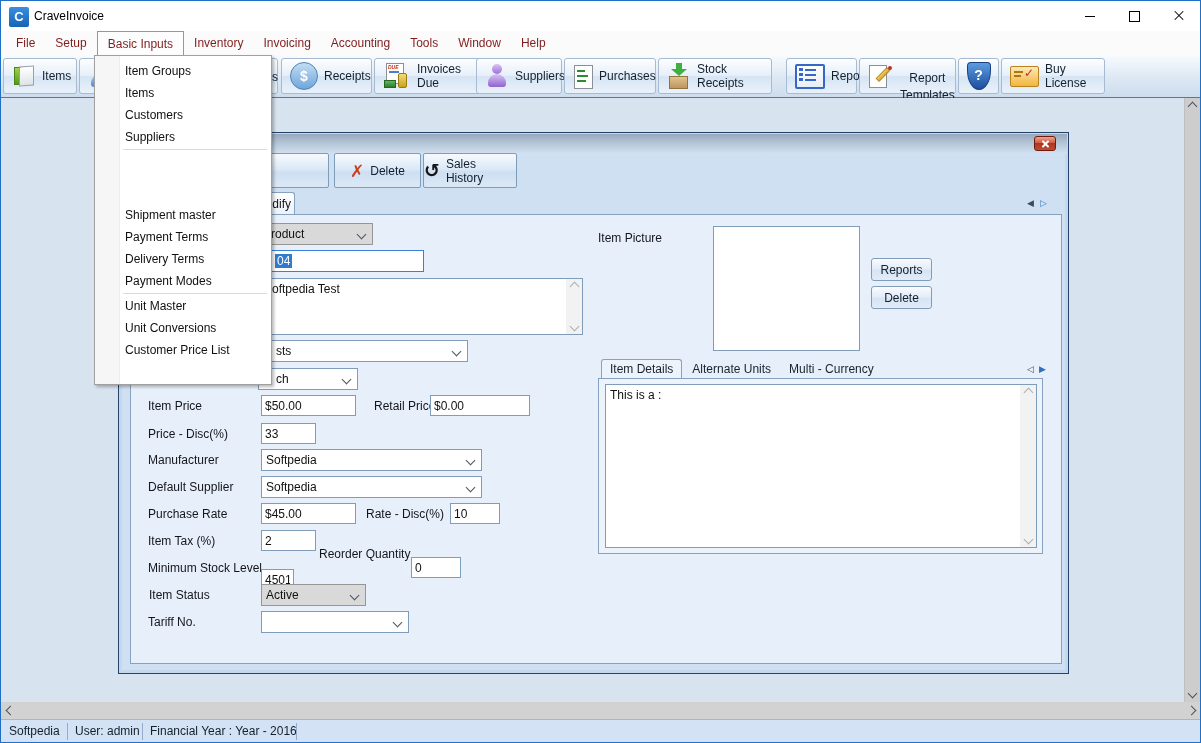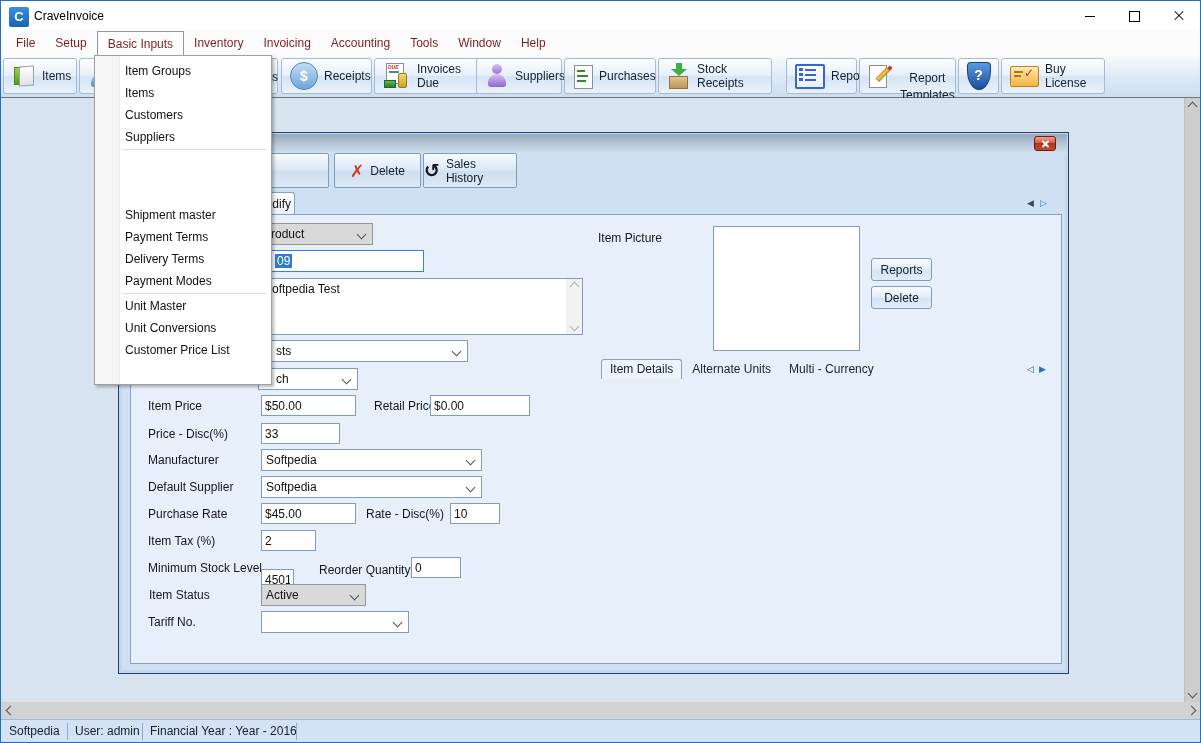"09" span.sel { text: 09 -> 04 }
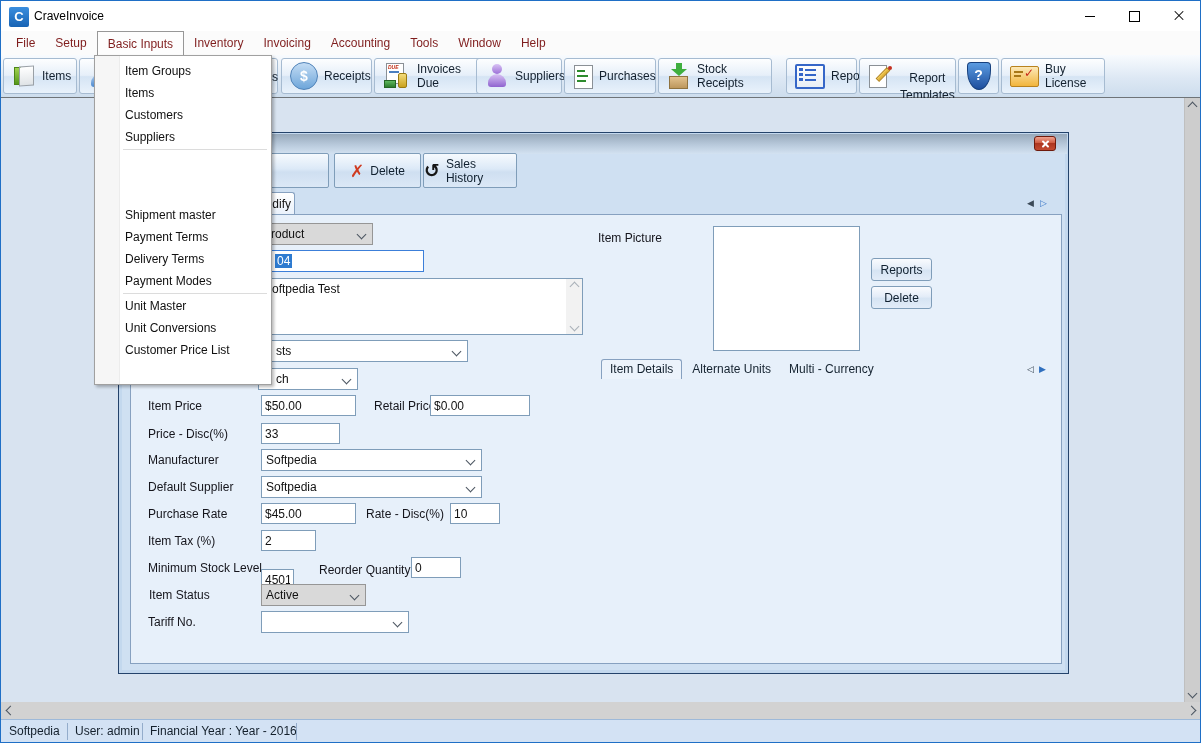"This is a :" div.a { html: none -> <div> <div> <div>This is a :</div> <div> <span></span> <span></span> </div> </div> </div> }
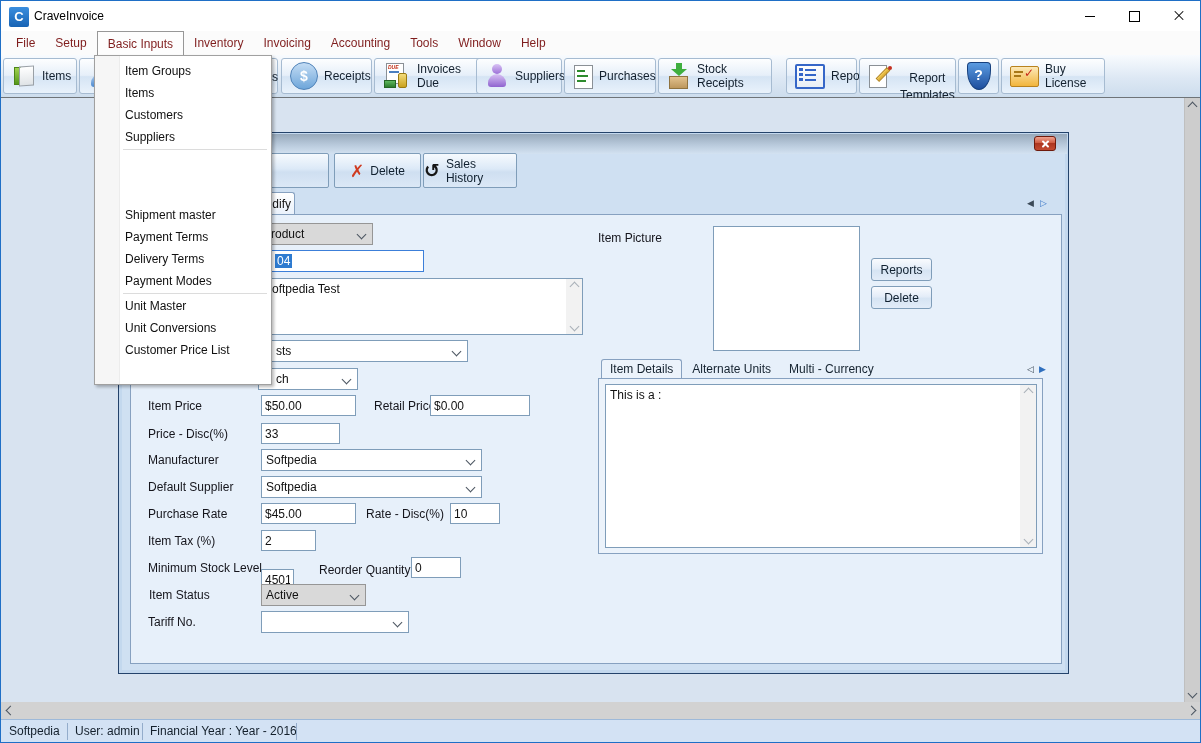"33" input.tb { width: 79px -> 55px }
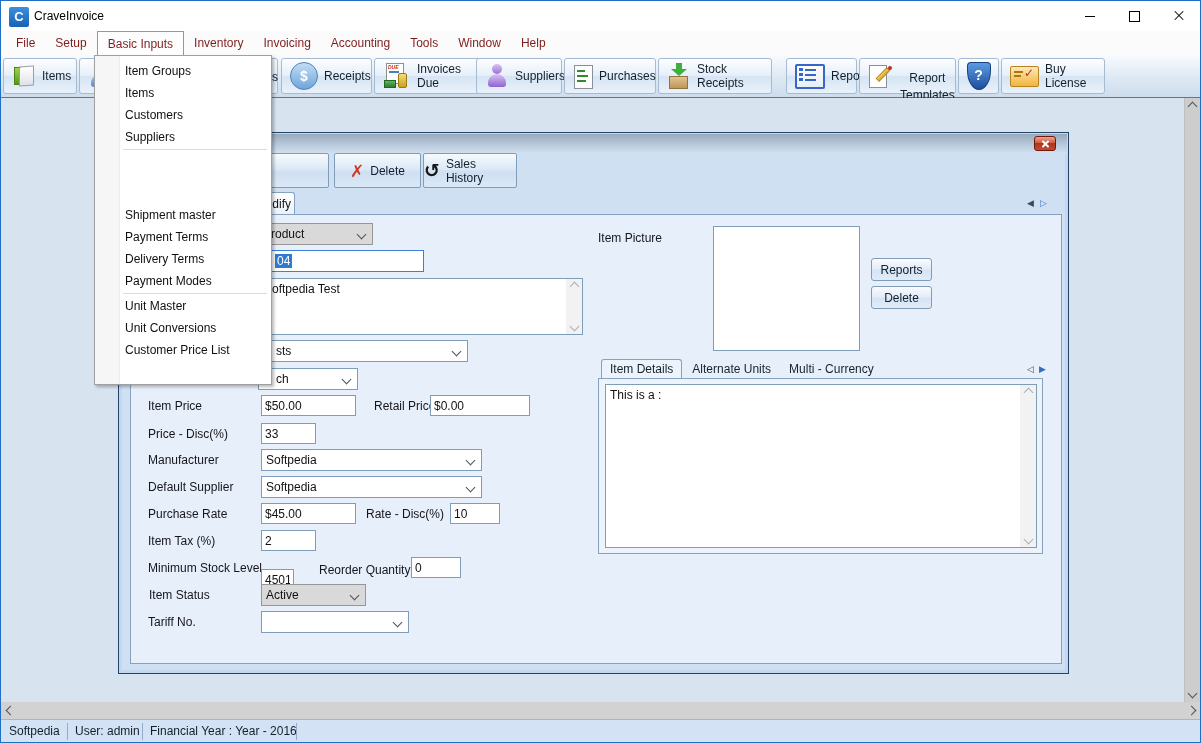"Reorder Quantity" span.a { top: 348px -> 332px }
